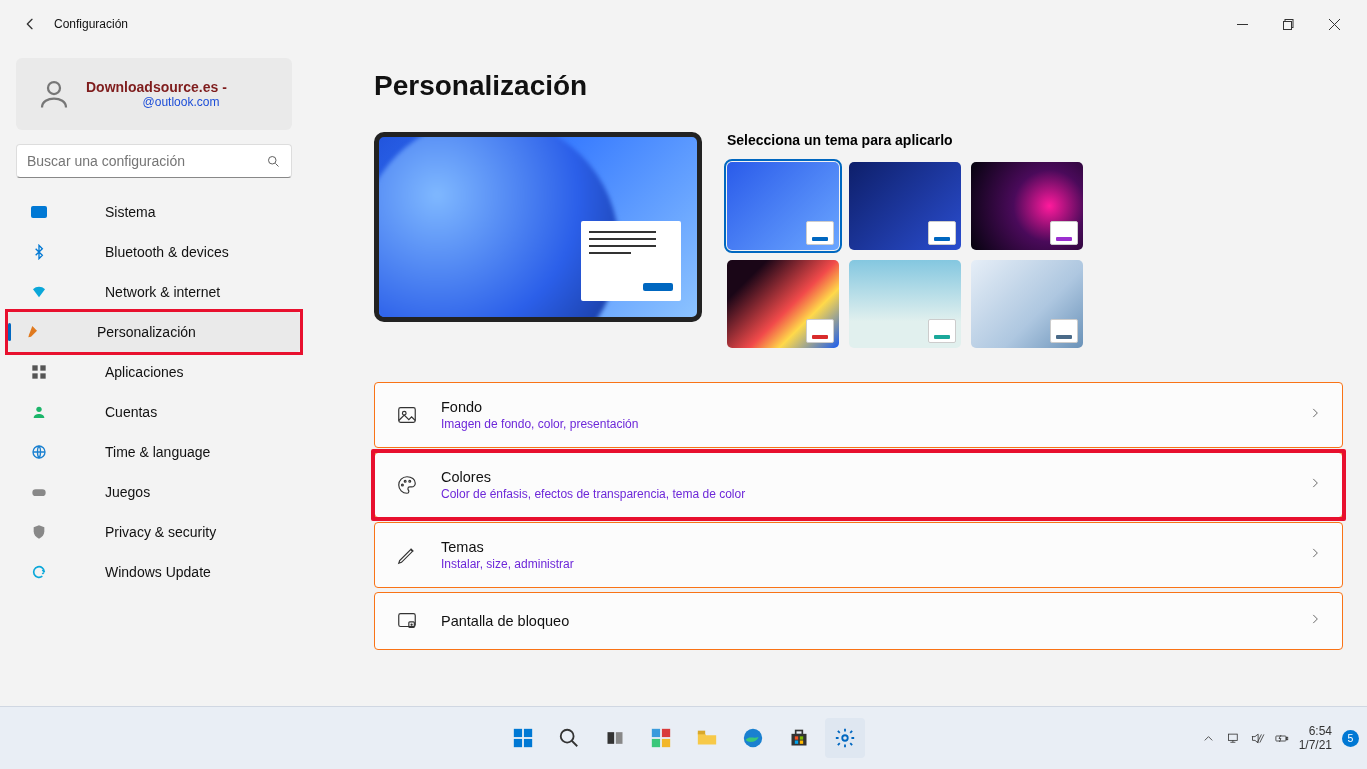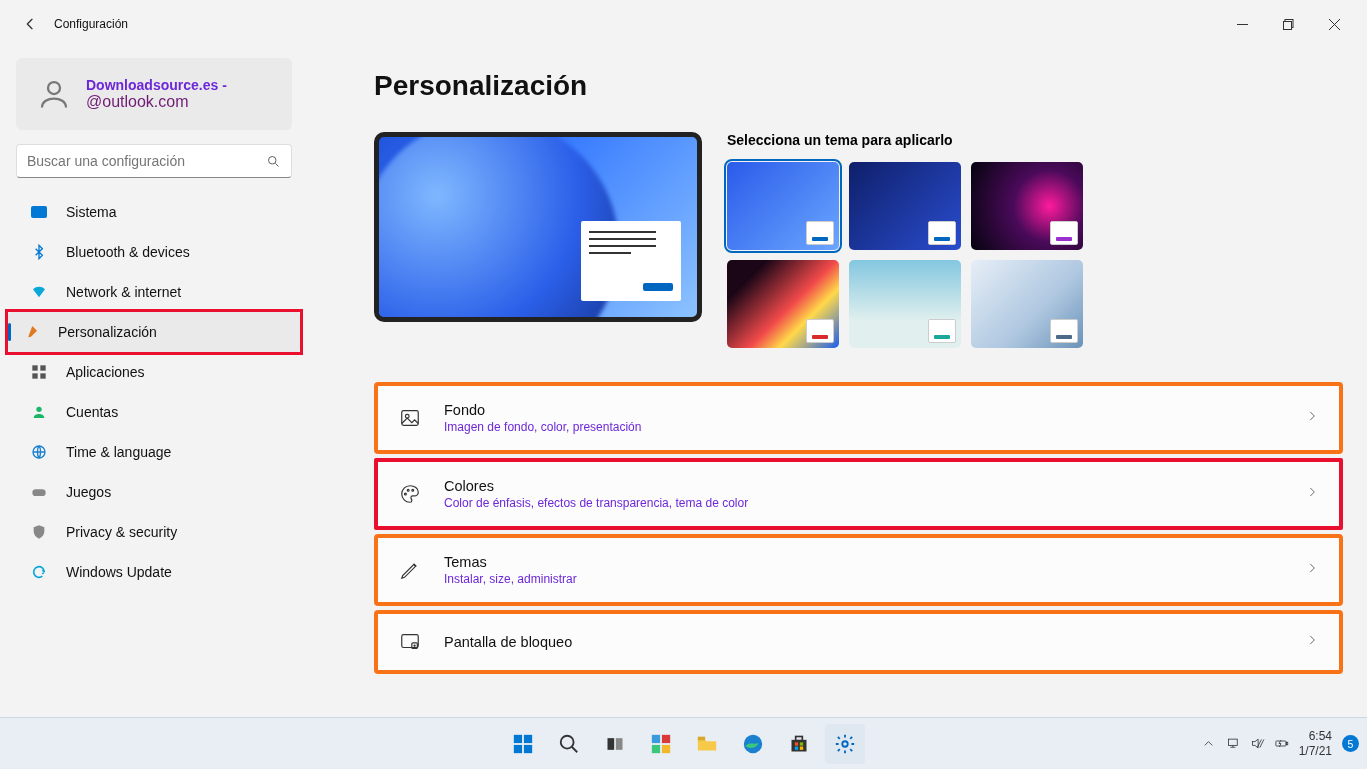"Downloadsource.es -" .uname { color: #6d28d9 -> #7f1d1d }
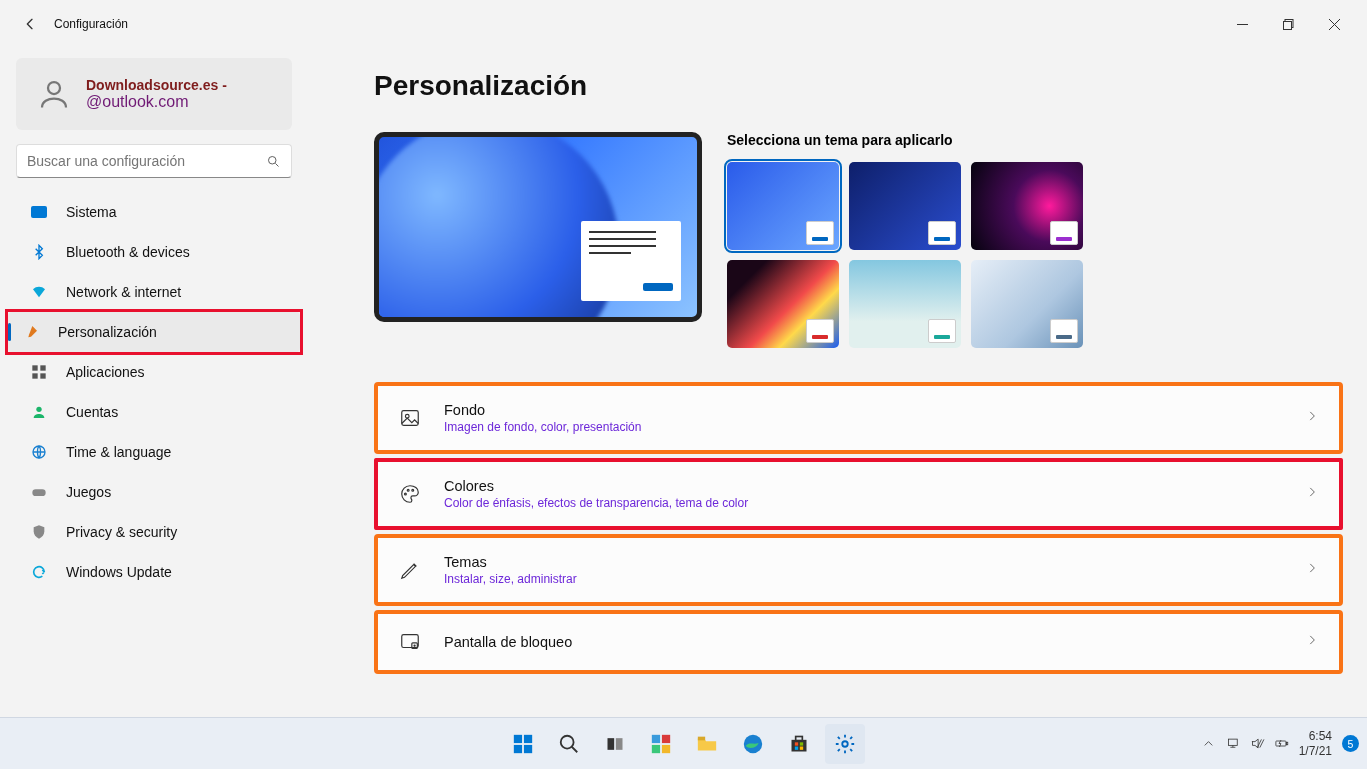"@outlook.com" .uemail { color: #701a75 -> #1d4ed8; font-size: 16px -> 12px; text-align: left -> center }
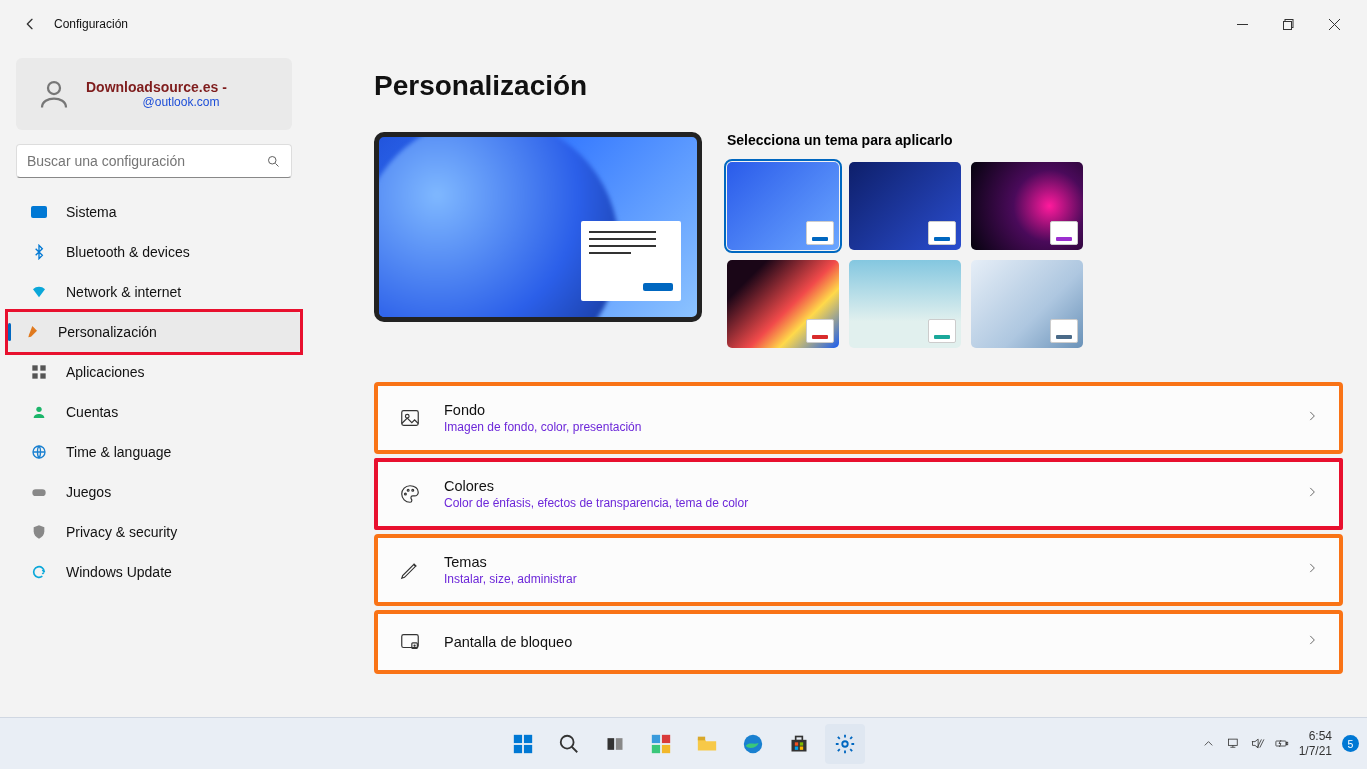"Sistema" .nav-item { gap: none -> 39px }
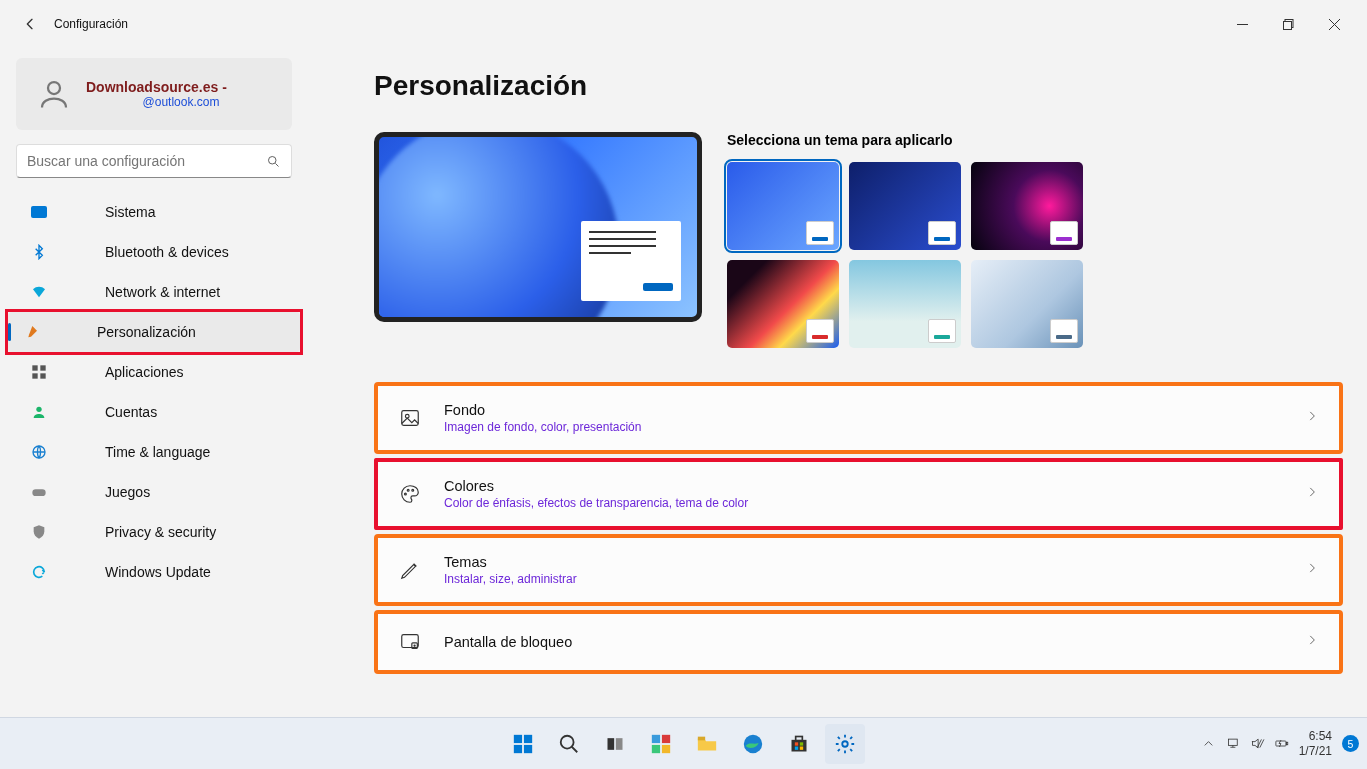"Fondo" .setrow { border: 4px solid #f97316 -> 1px solid #f97316 }
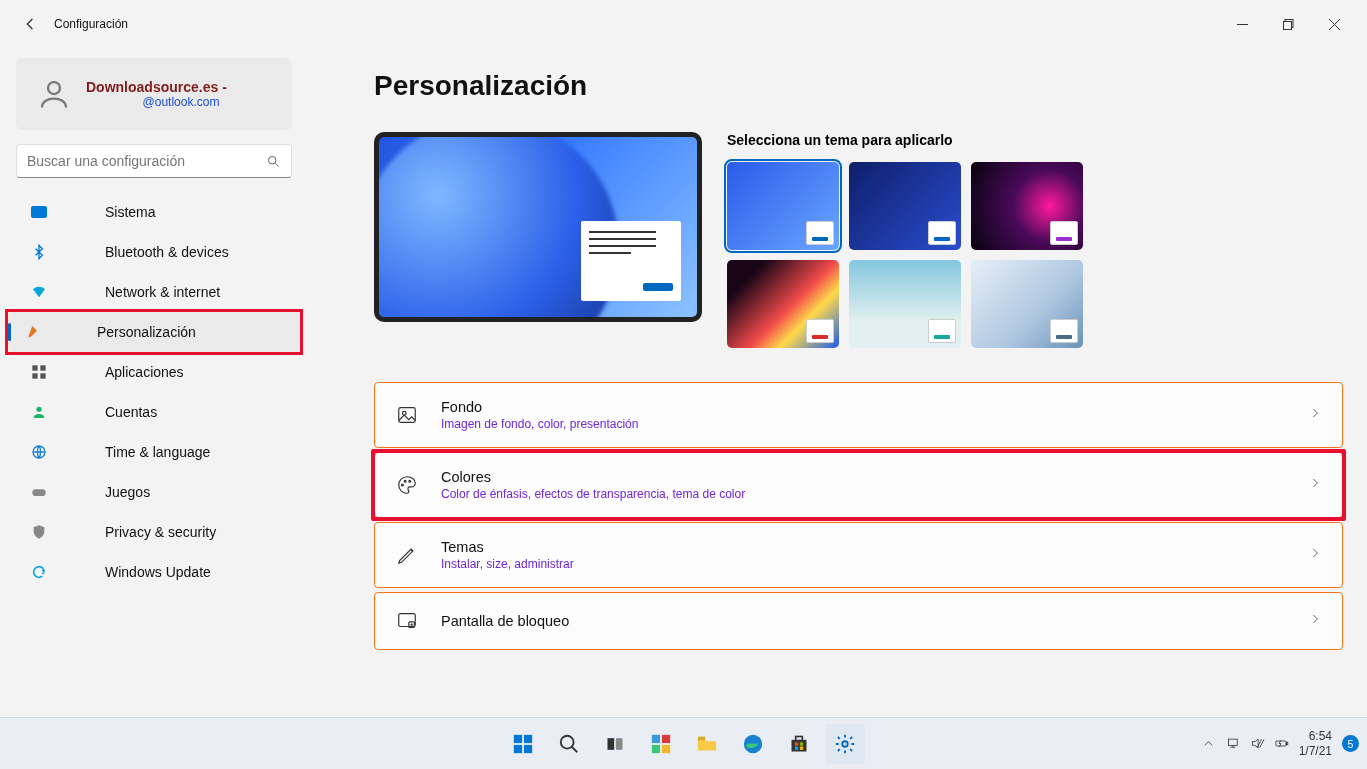"6:54" .taskbar { height: 52px -> 63px }
